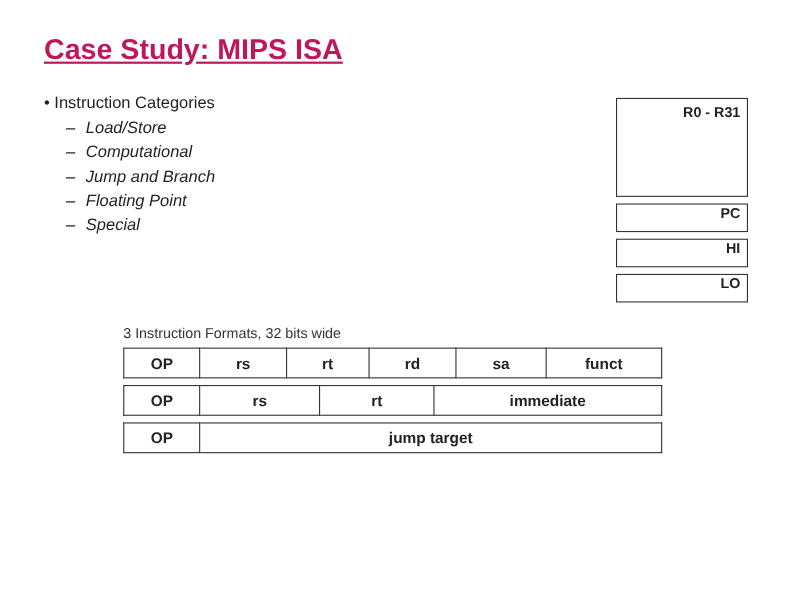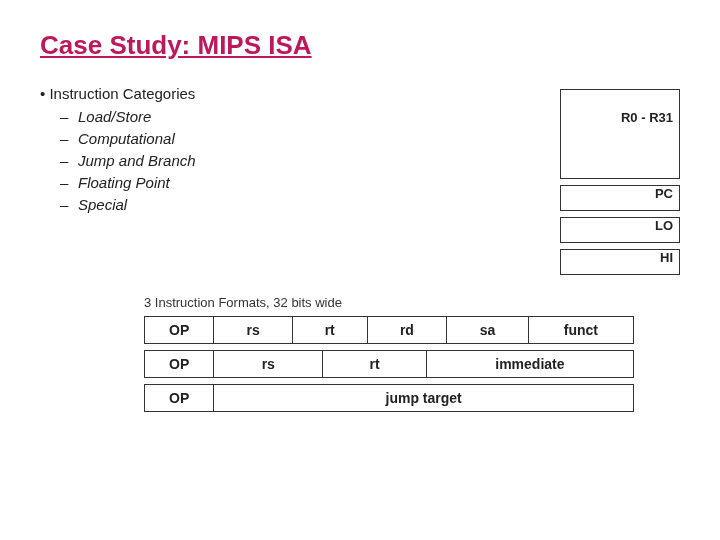"R0 - R31" .reg-box { padding: 20px 6px -> 4px 6px }
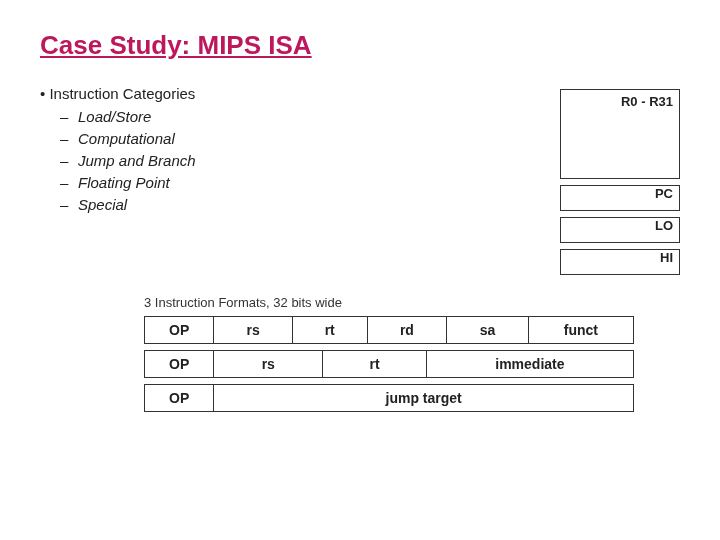"LO" div.small-box { order: before "HI" -> after "HI" }
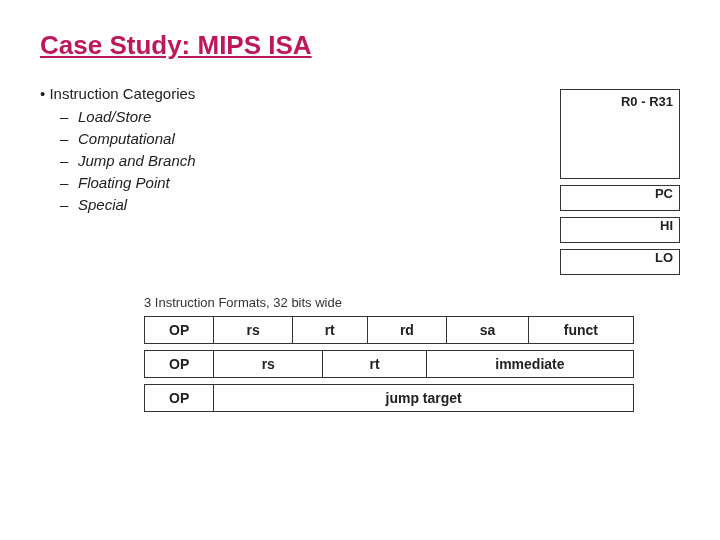"3 Instruction Formats, 32 bits" .formats-section { margin-left: 104px -> 72px }
